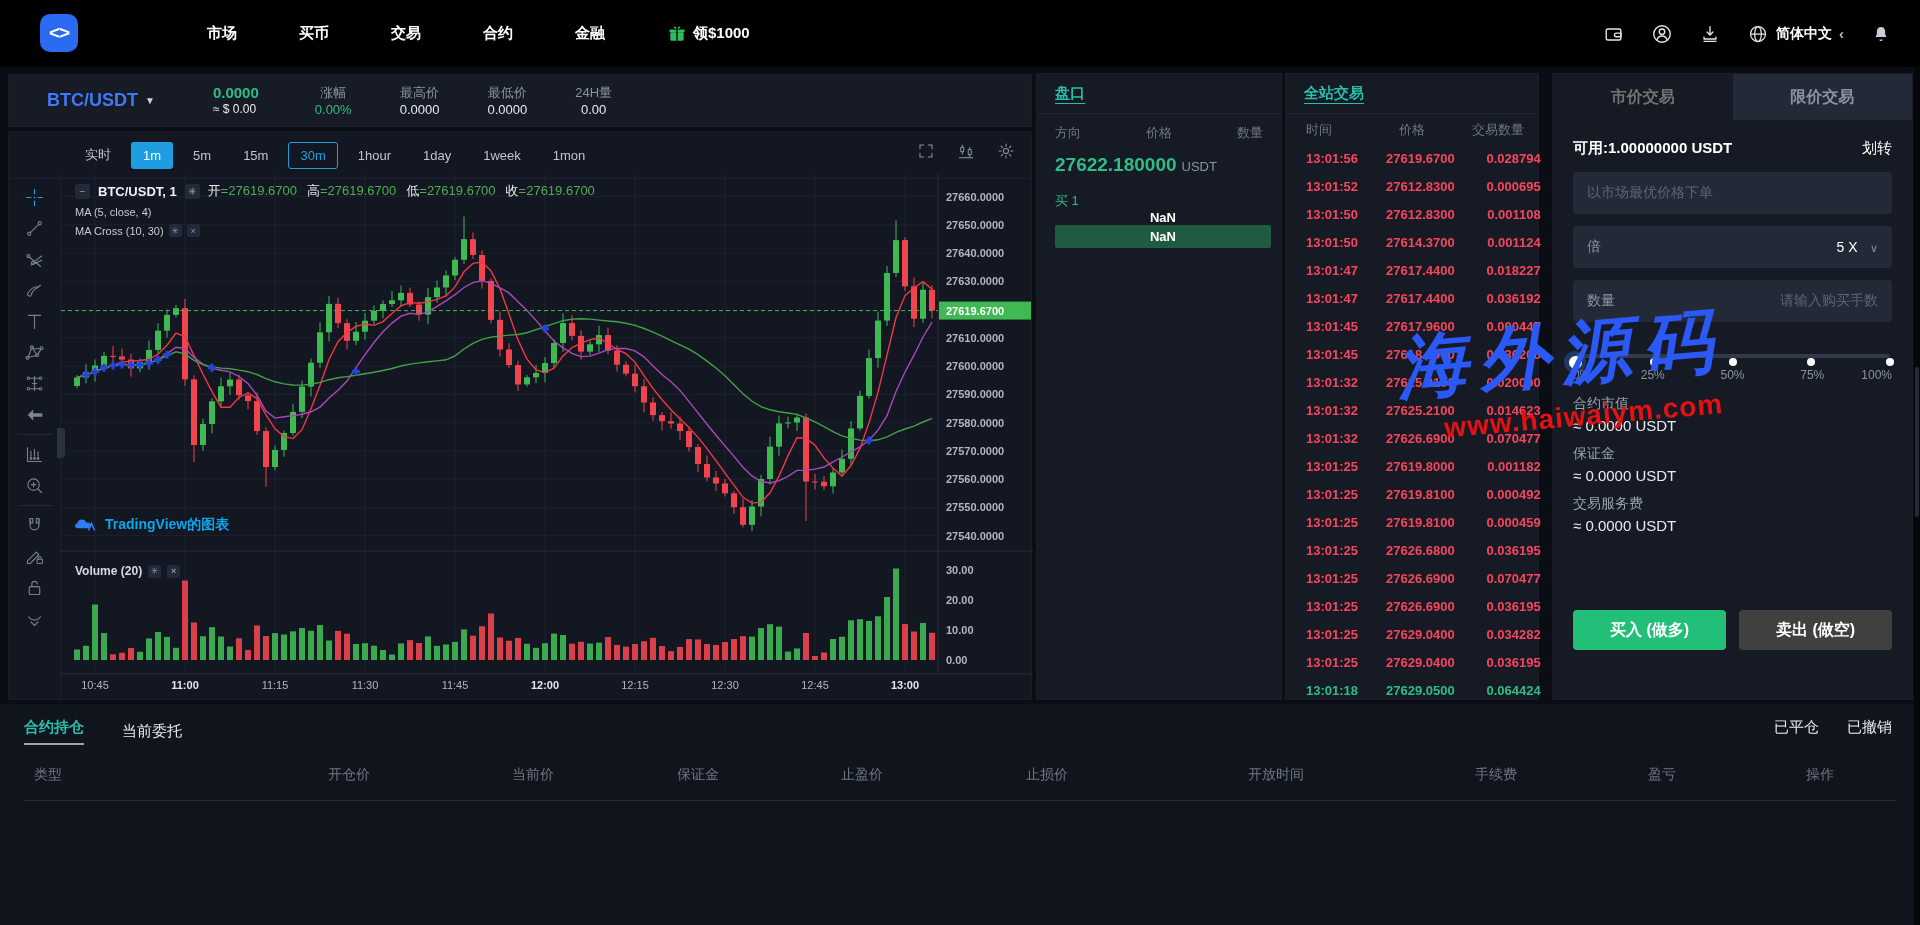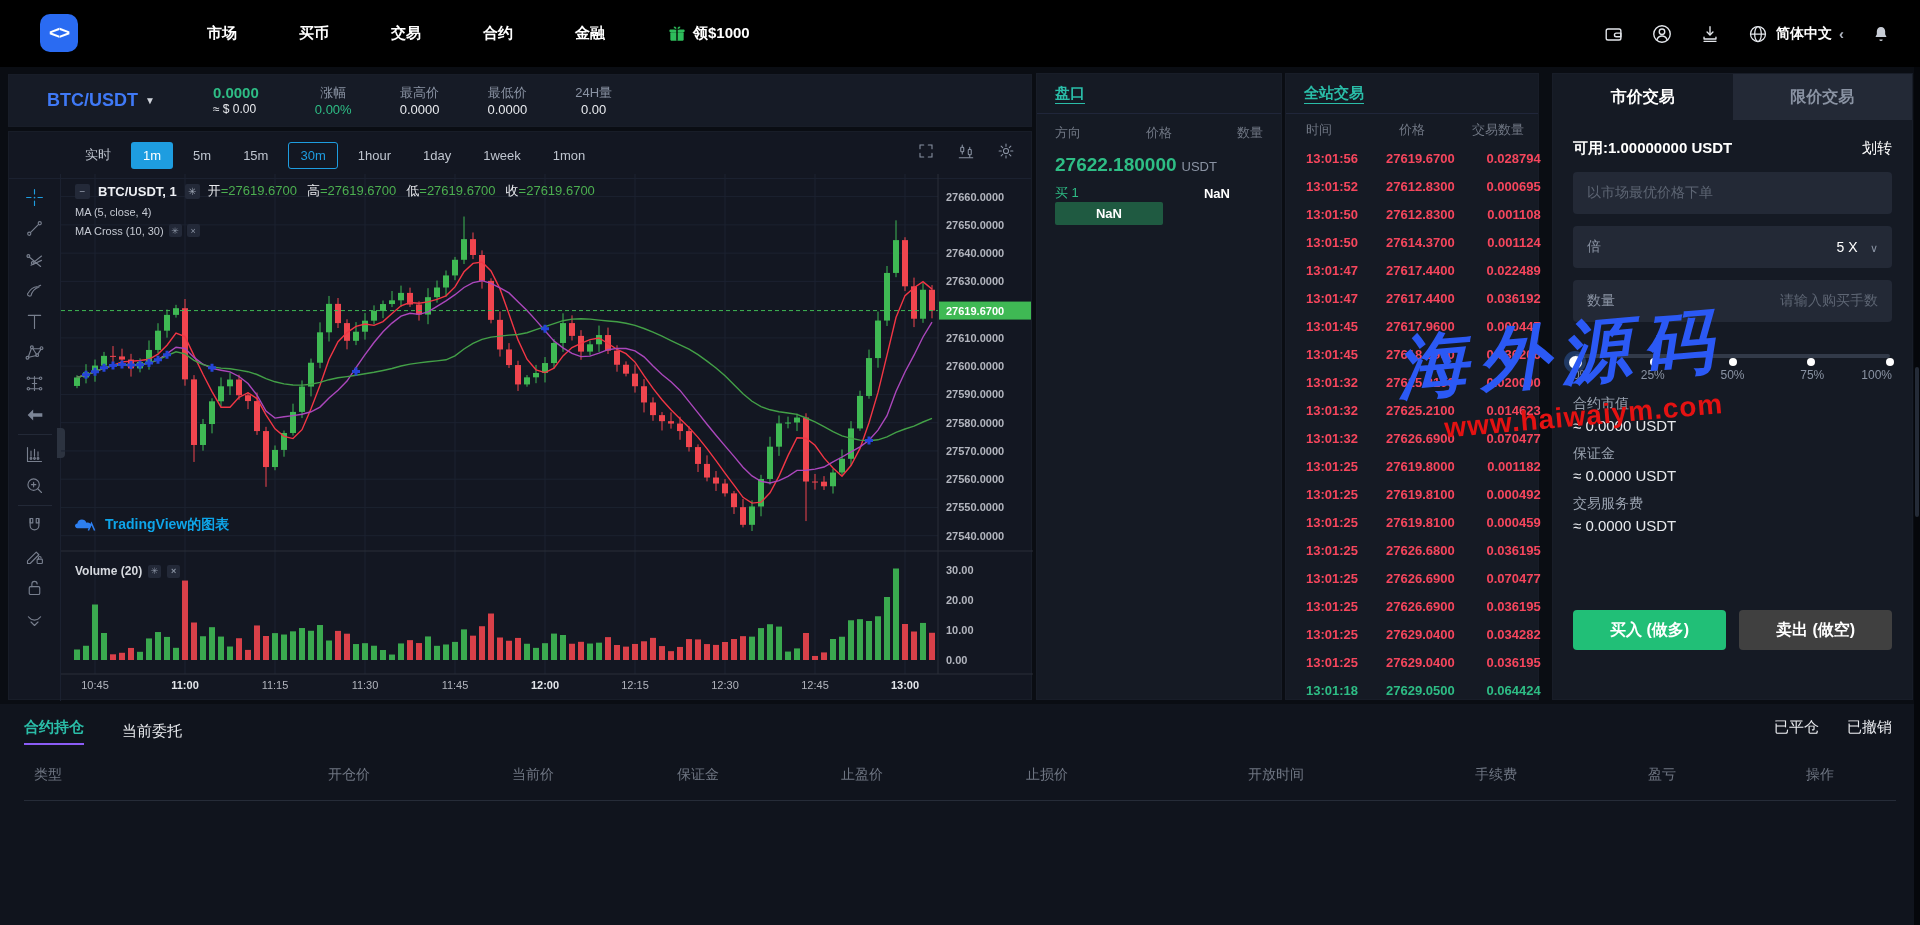"市价交易" .form-tab.active { color: #ffffff -> #737373 }
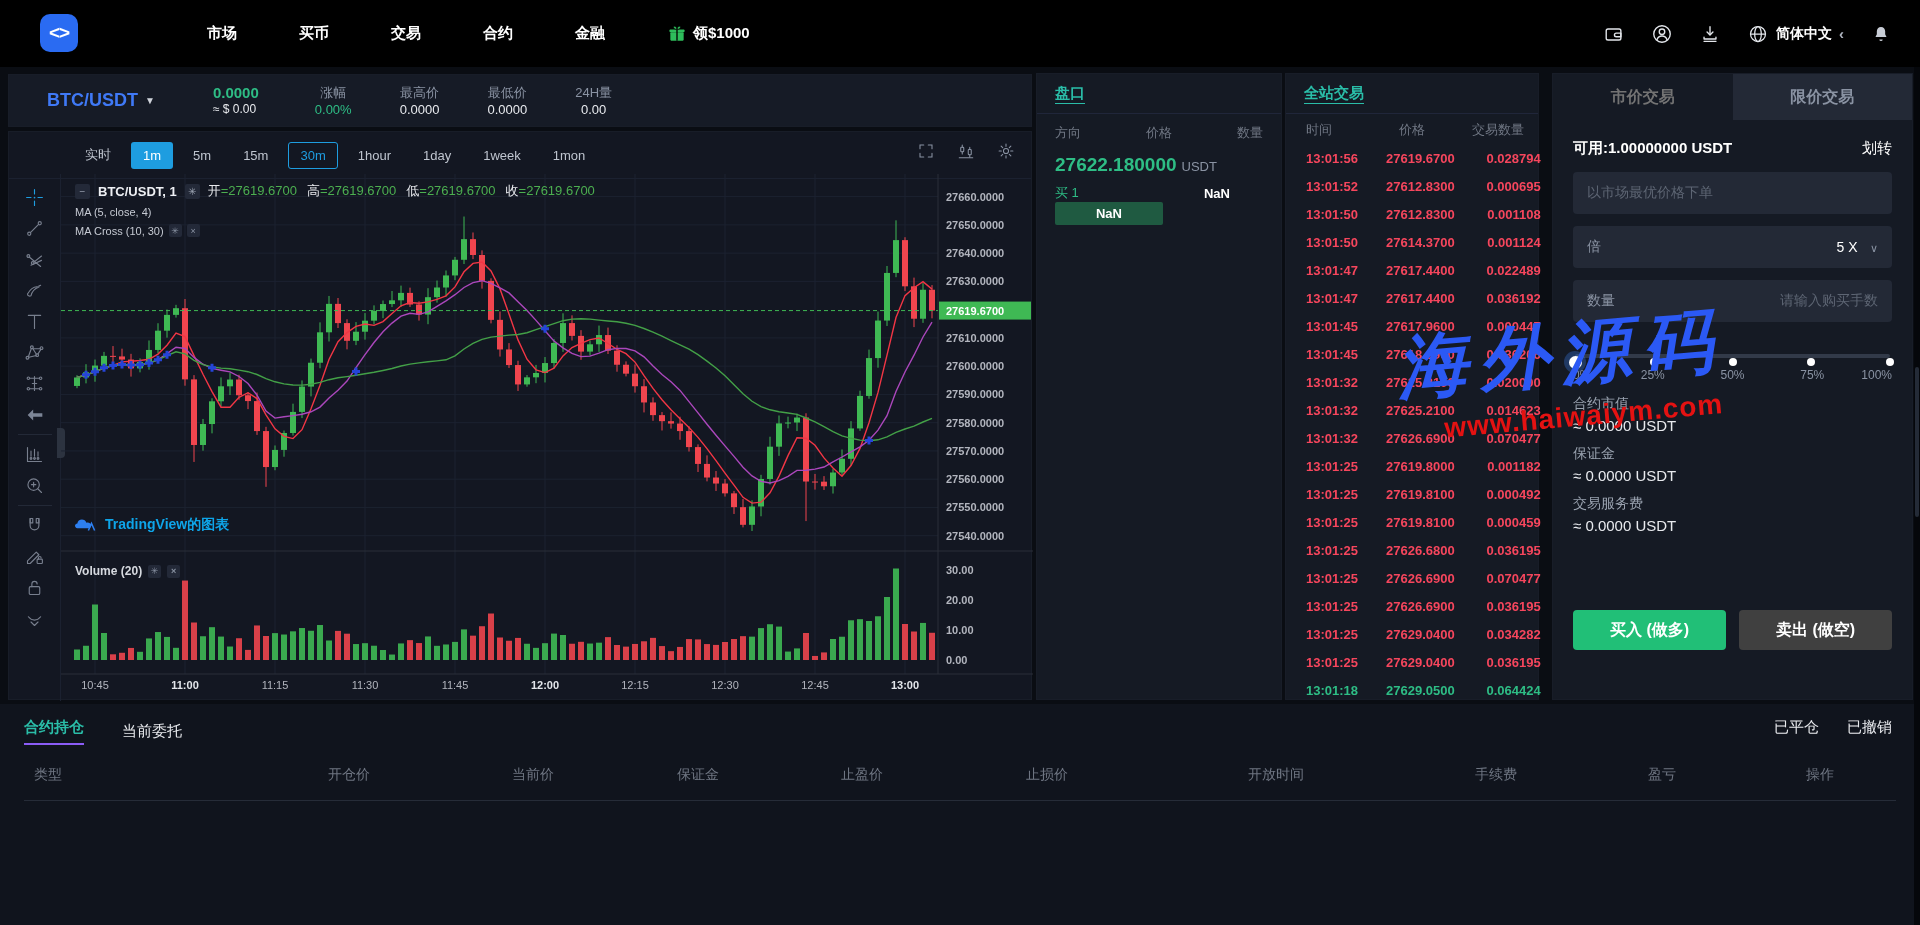"买 1" #ob-level { grid-template-columns: 1fr 1fr -> 1fr; margin-top: 8px -> 16px }
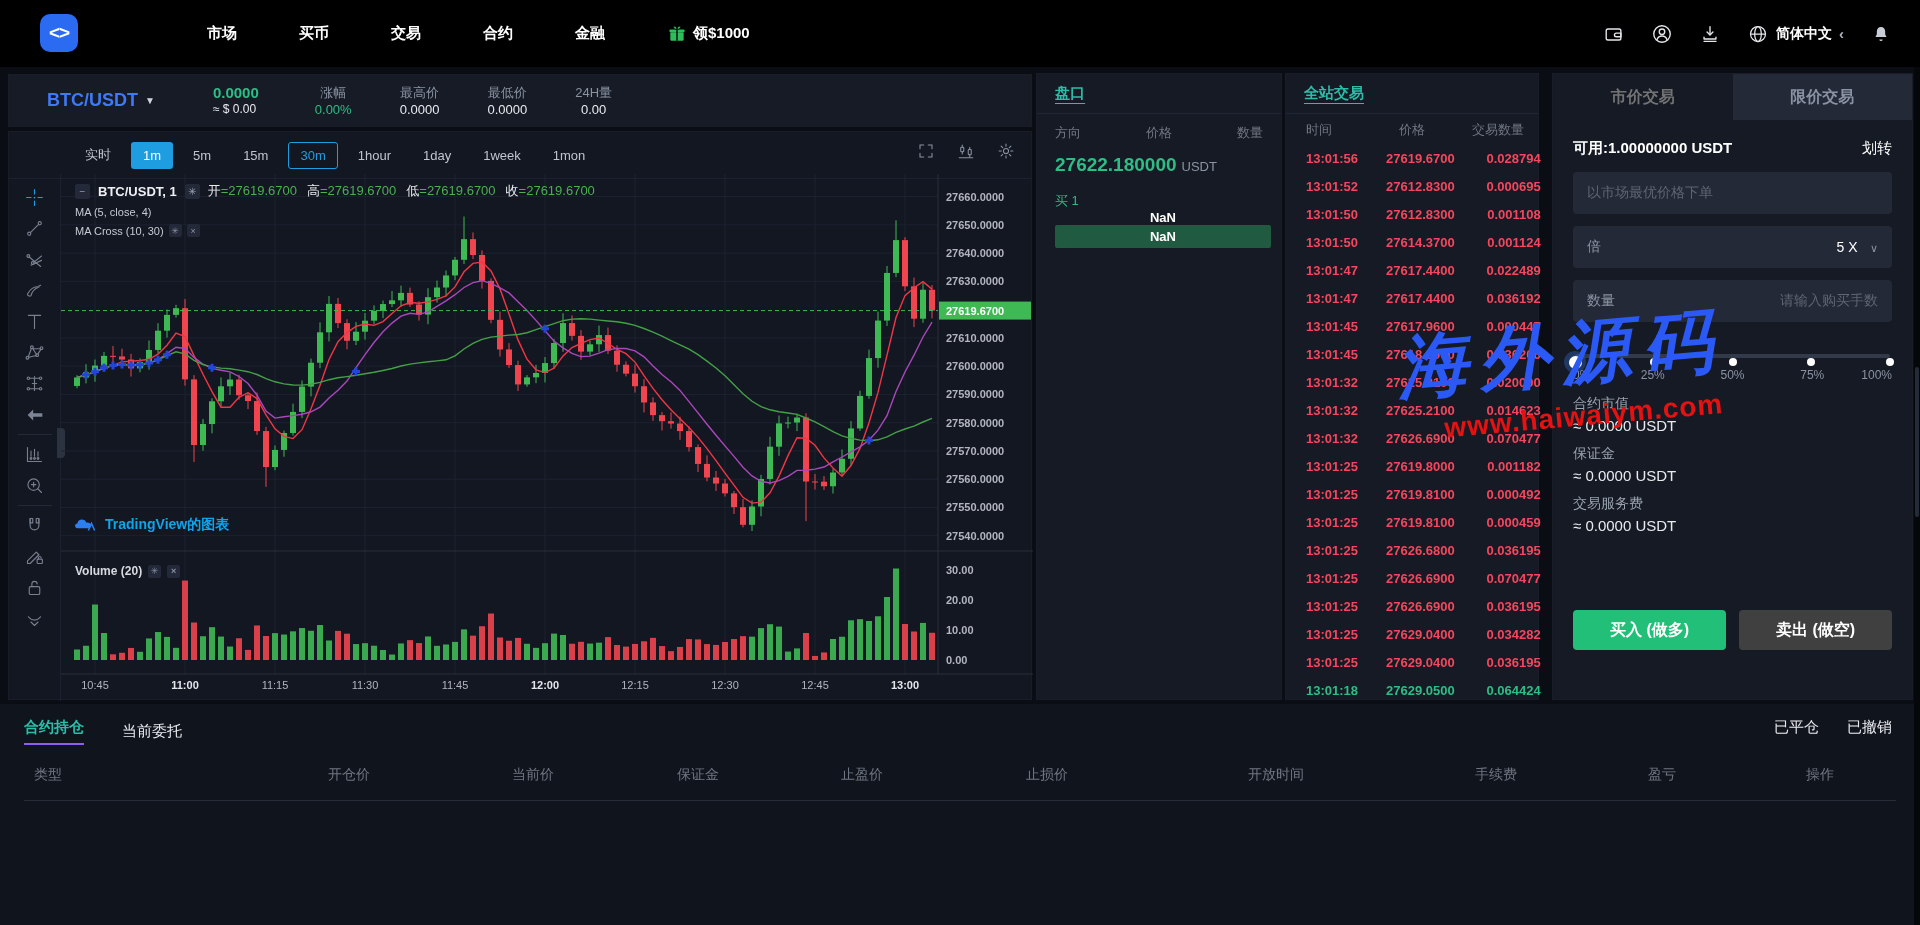"0.022489" div { text: 0.022489 -> 0.018227 }
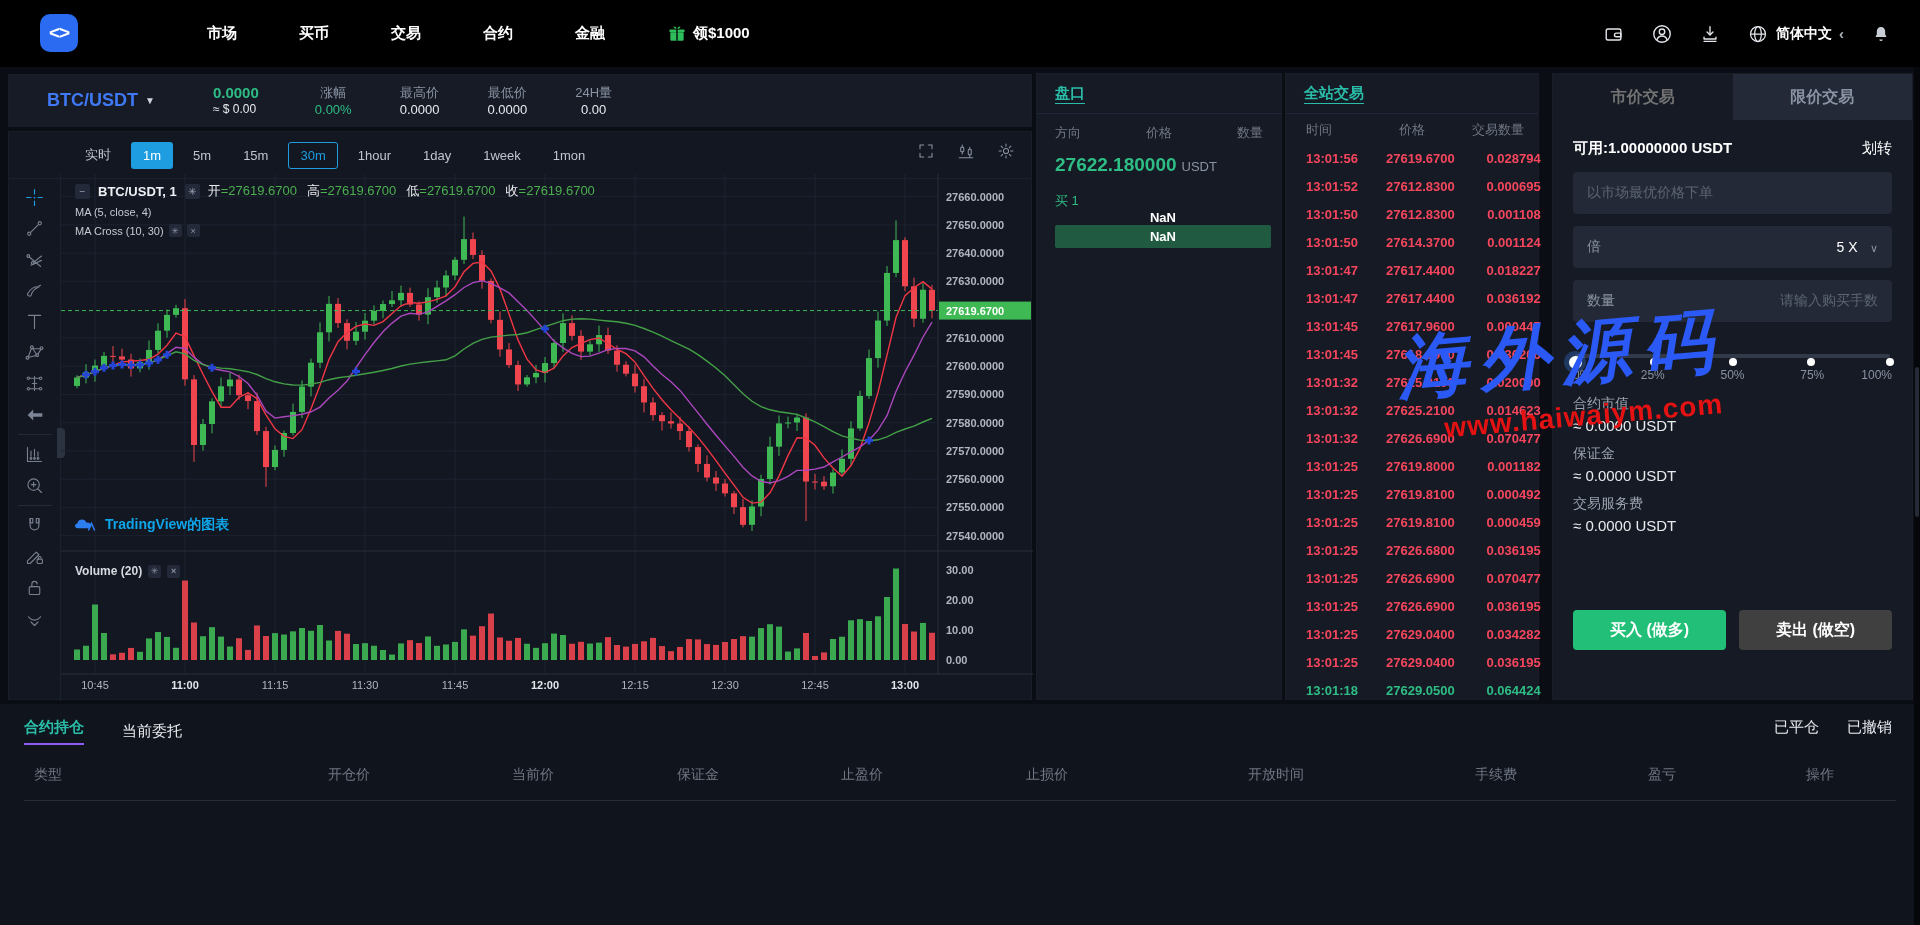"合约持仓" .btab.active { border-bottom: 2px solid #8b5cf6 -> 2px solid #a3a3a3 }
